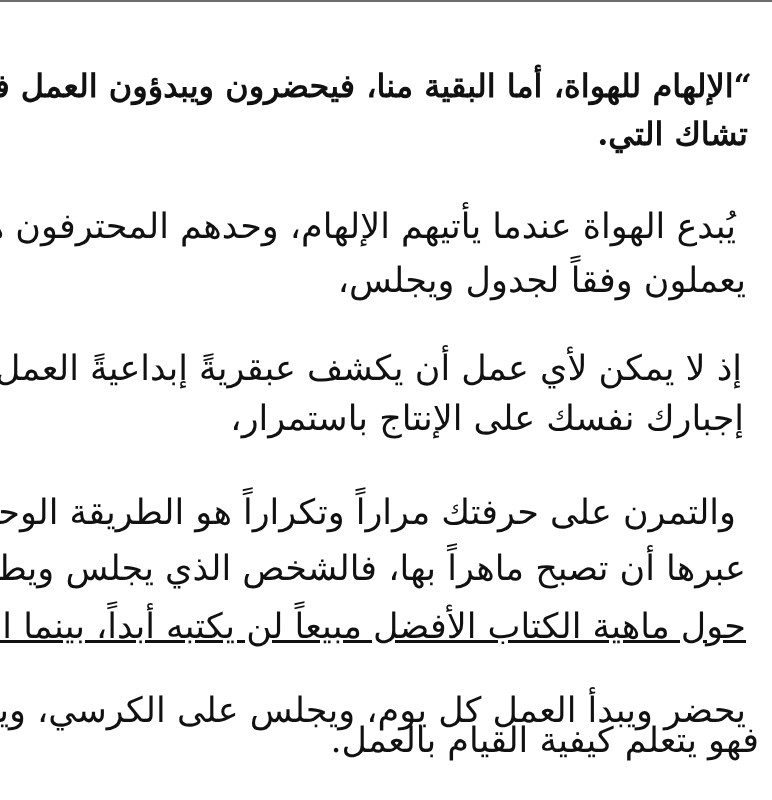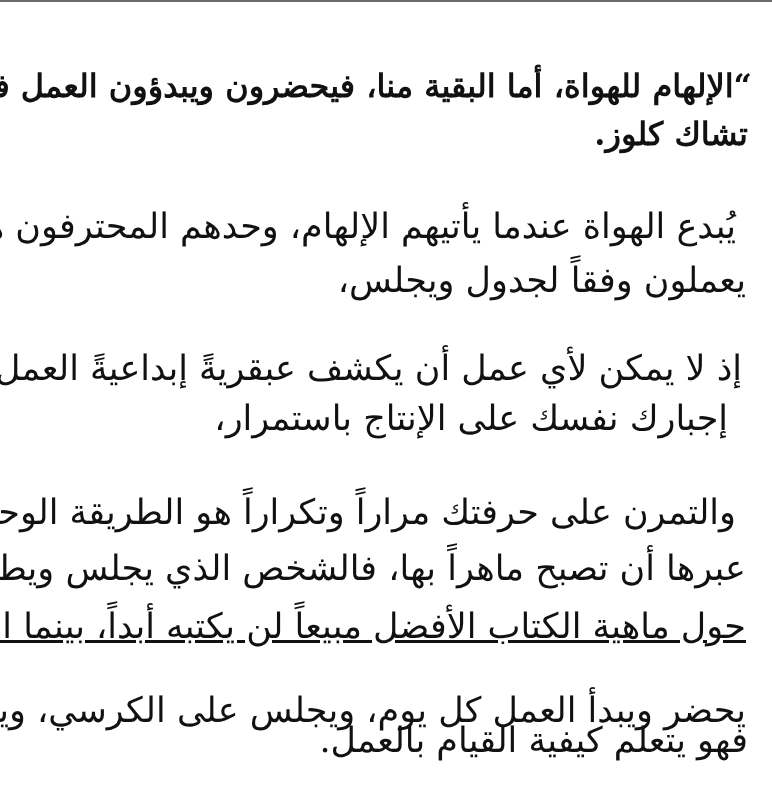"تشاك كلوز." div.line { text: كلوز -> التي }
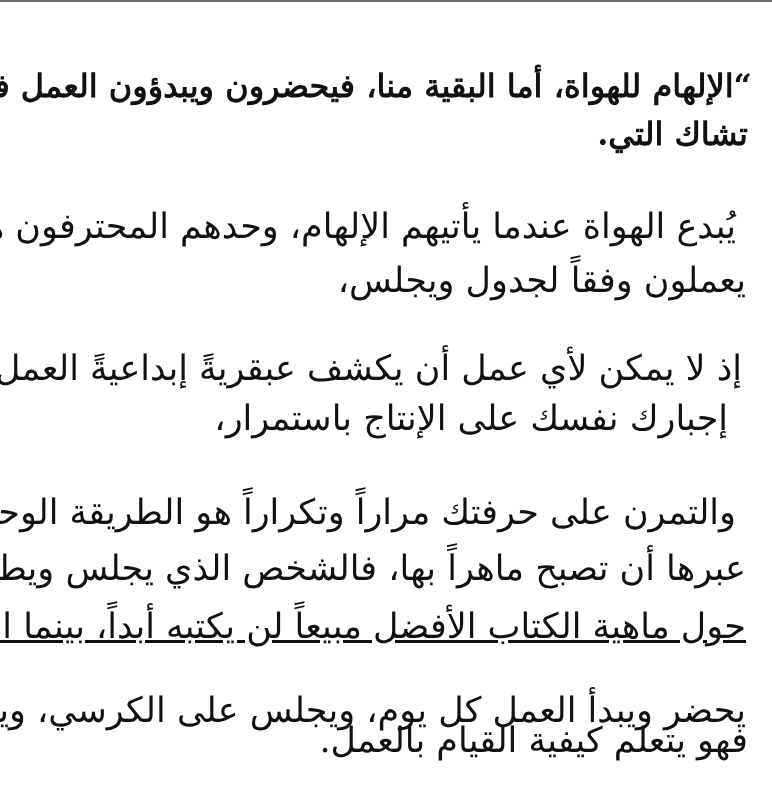"إجبارك نفسك على الإنتاج باستمرار،" div.line { right: 44px -> 28px }
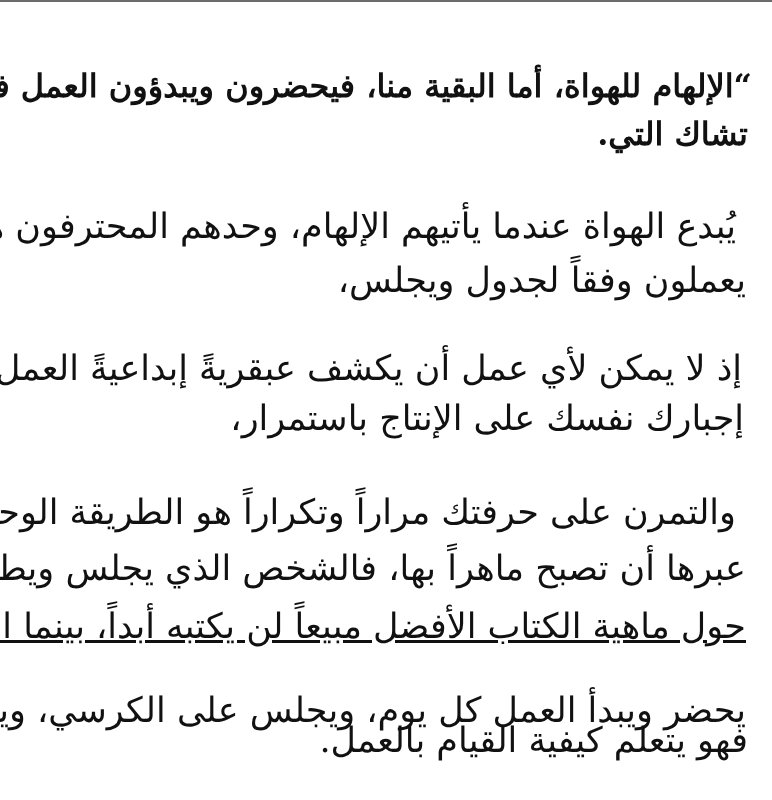"فهو يتعلم كيفية القيام بالعمل." div.line { right: 24px -> 13px }
